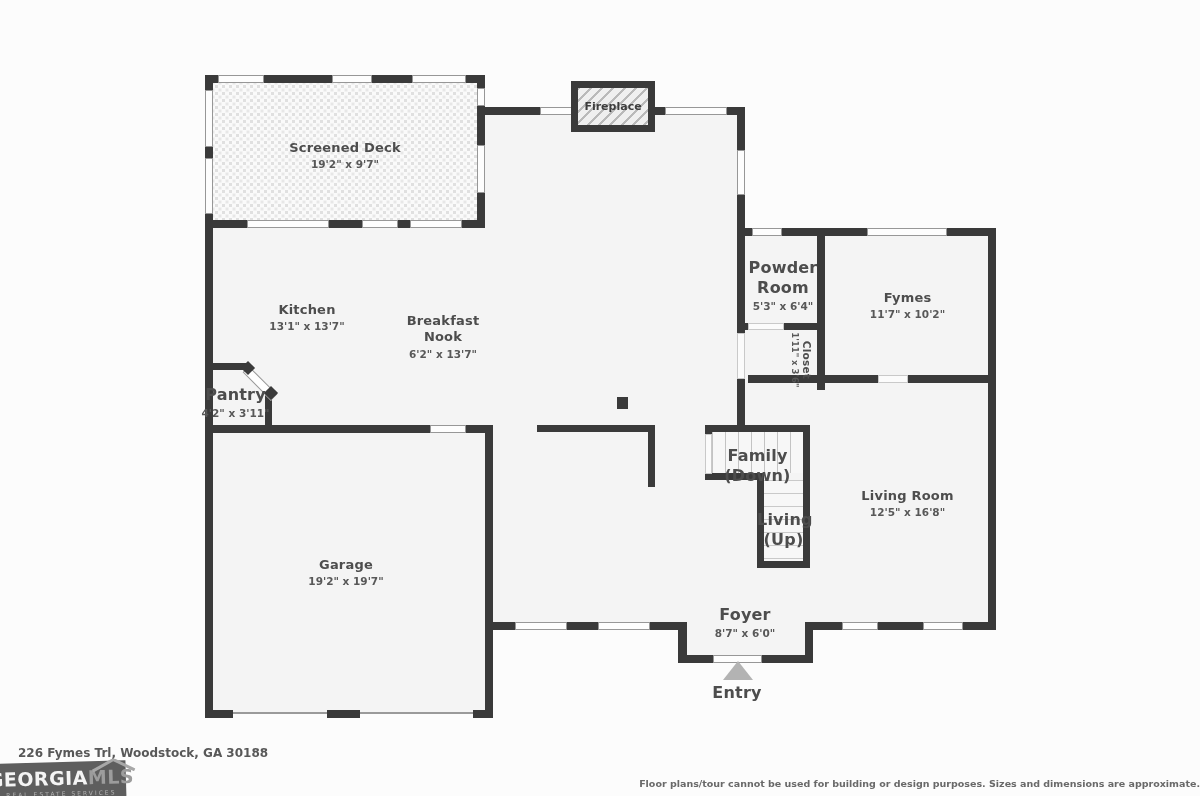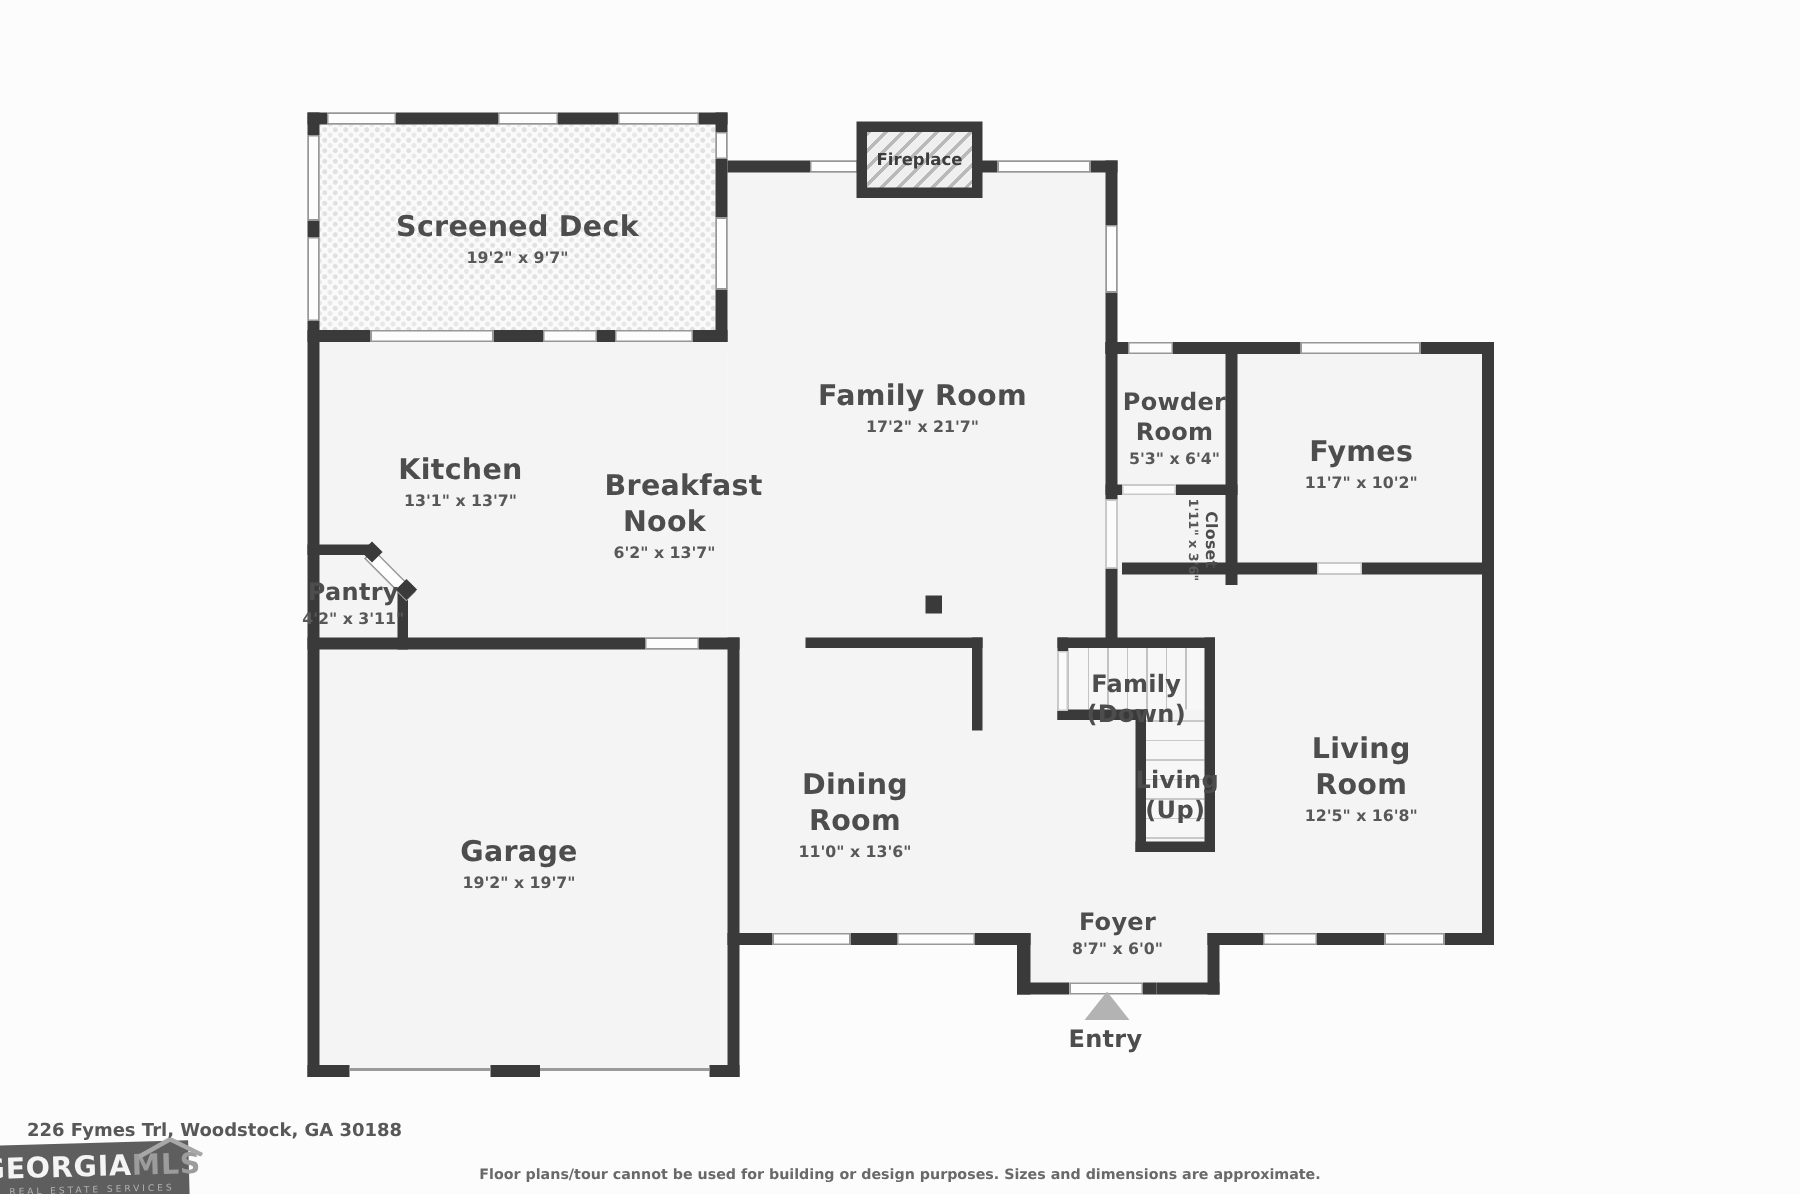"Screened Deck" .lbl .nm { font-size: 19px -> 13px }
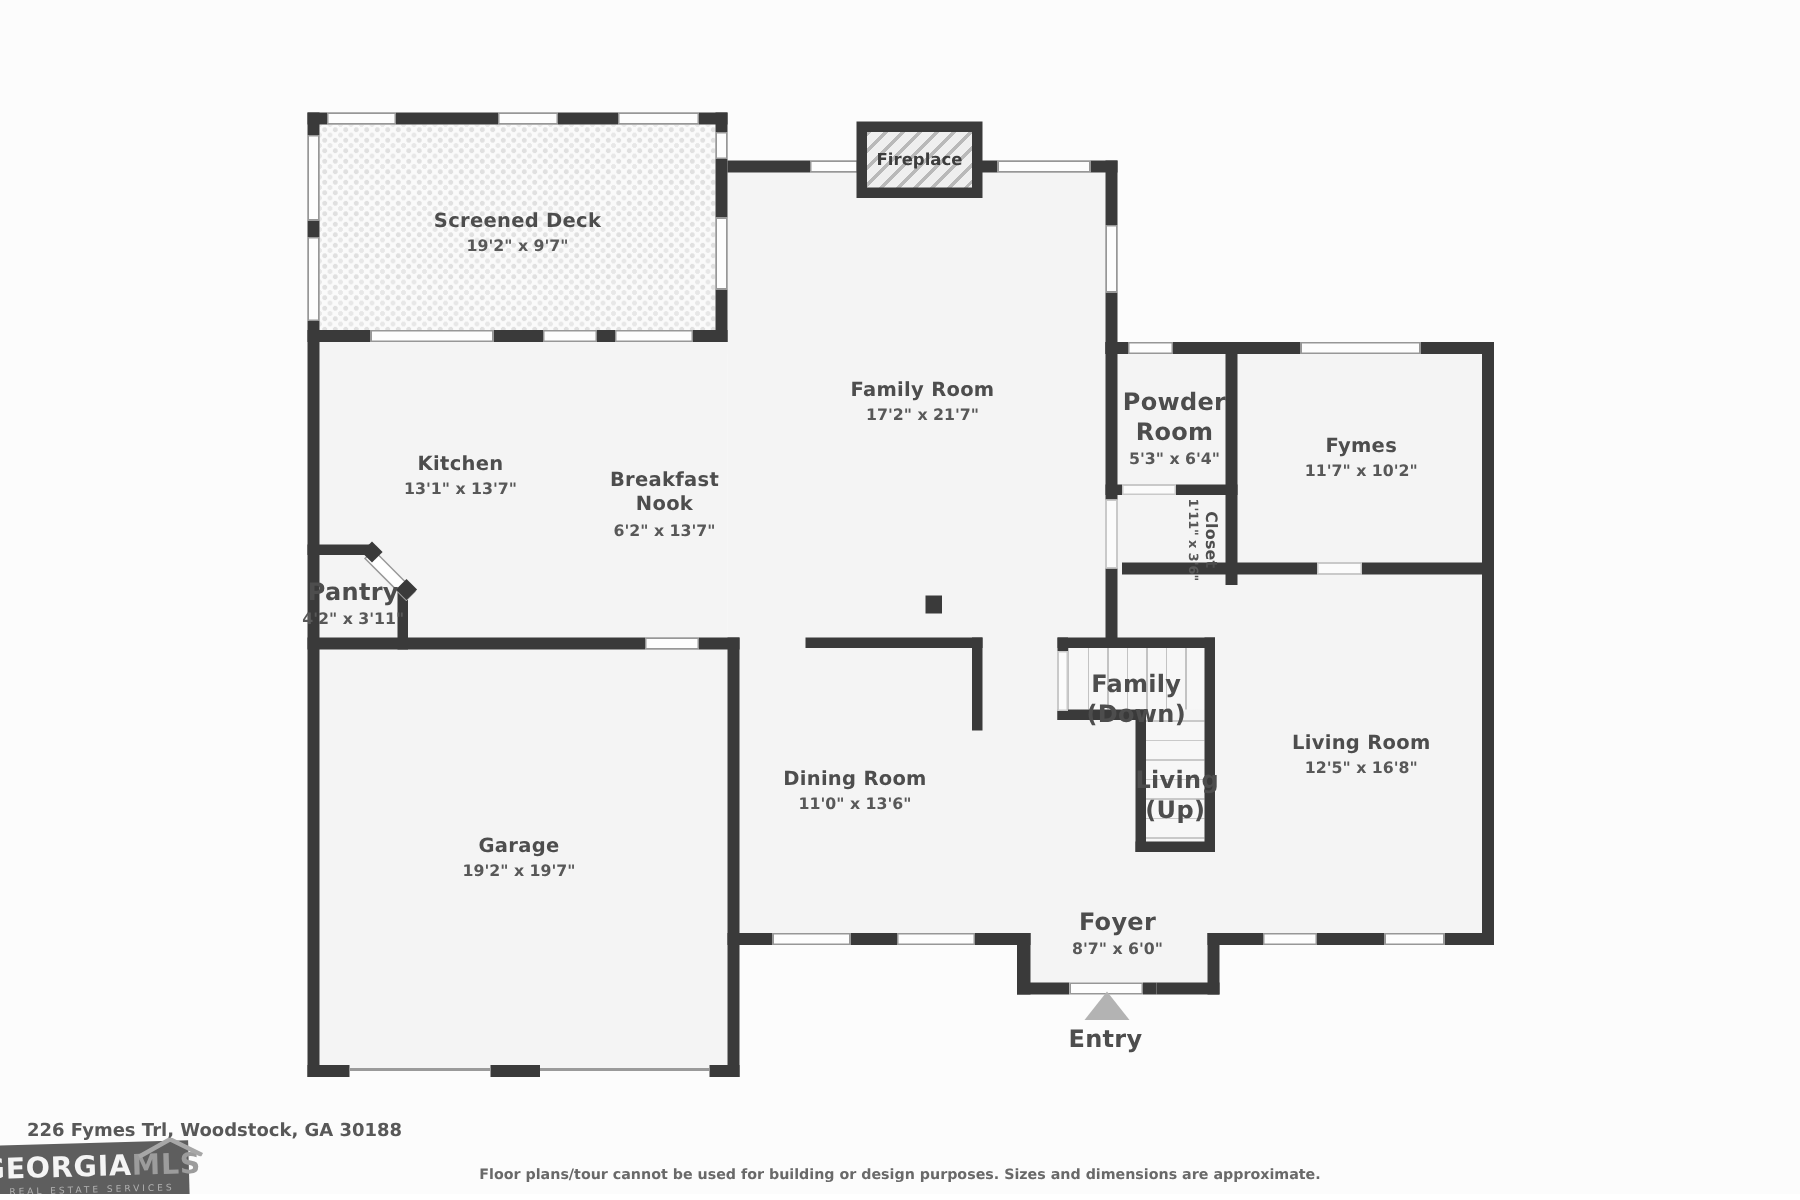"Family Room" div.lbl { html: <div> <div>Family Room</div> <div>17'2" x 21'7"</div> </div> -> none }
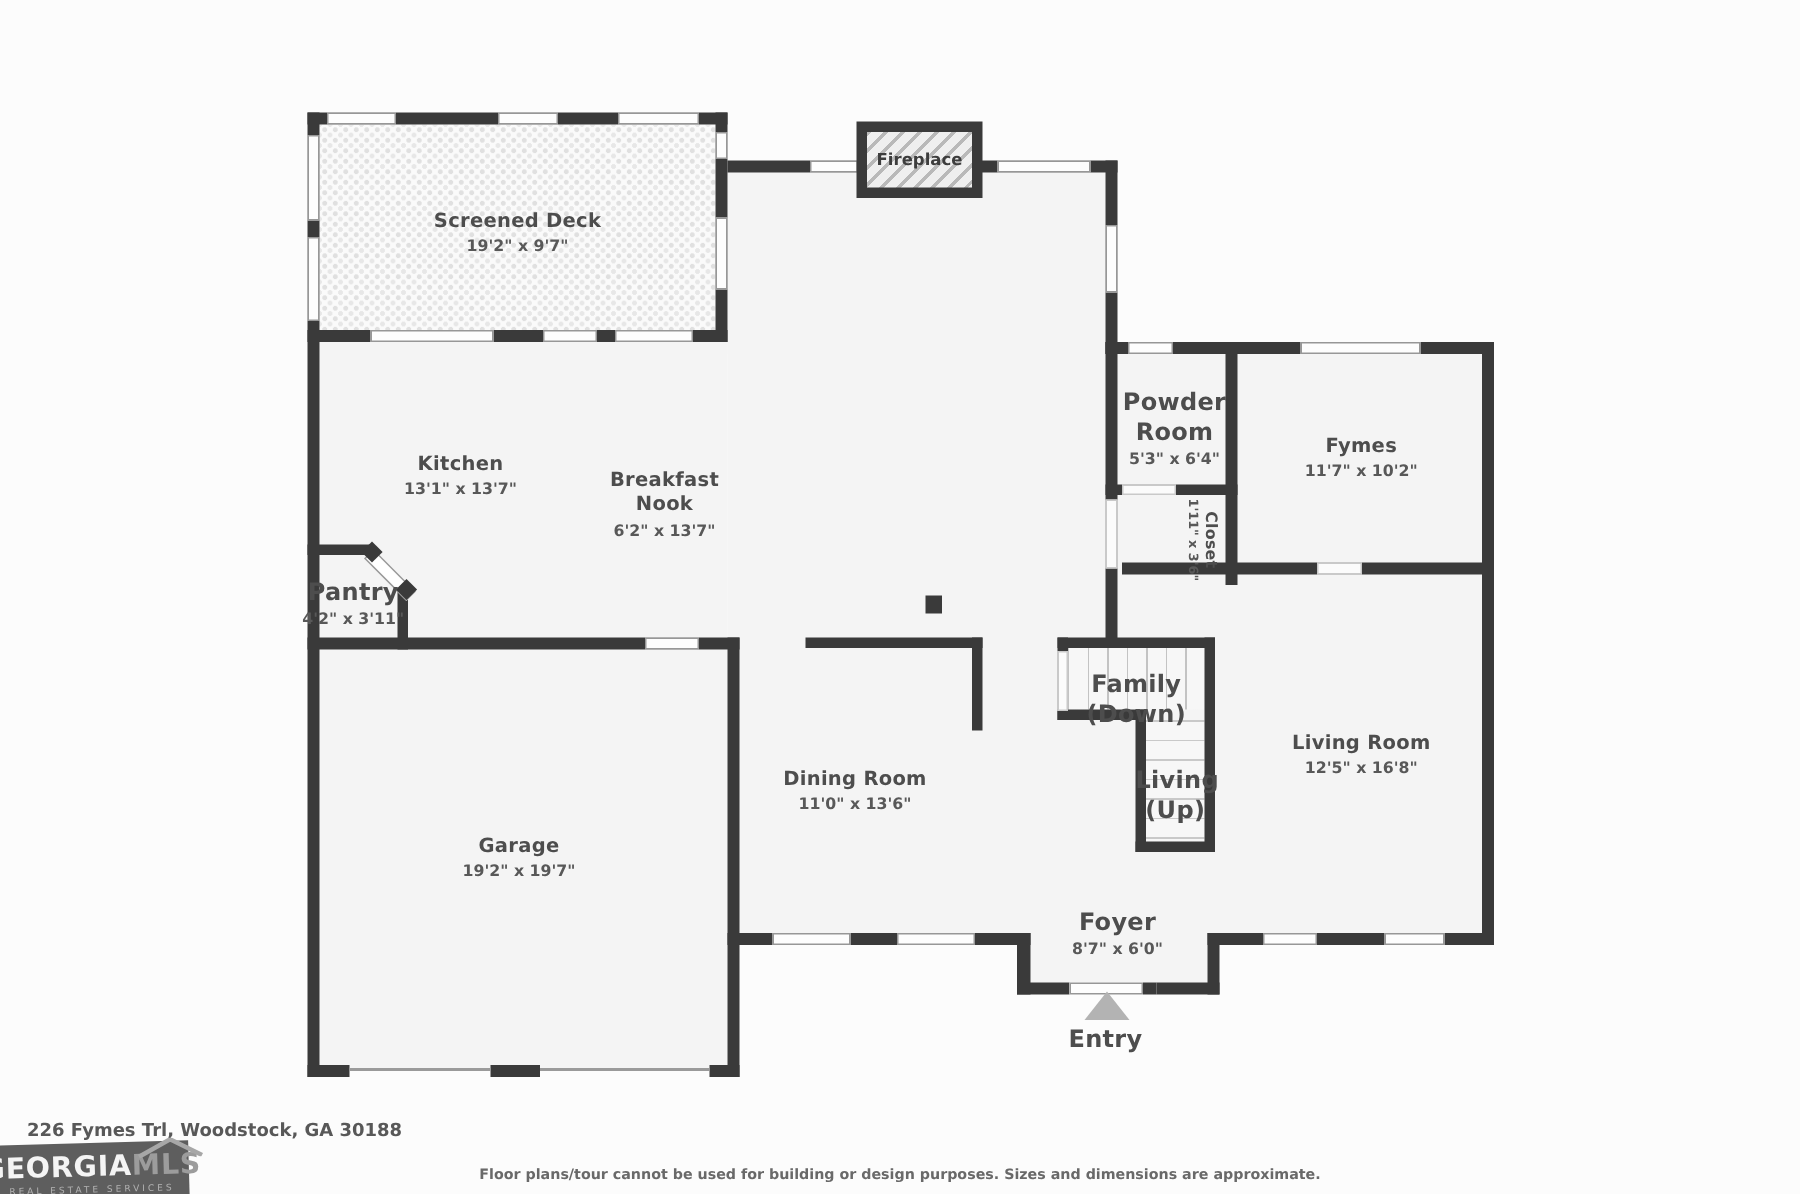"Dining Room" div.lbl { html: <div> <div>Dining Room</div> <div>11'0" x 13'6"</div> </div> -> none }
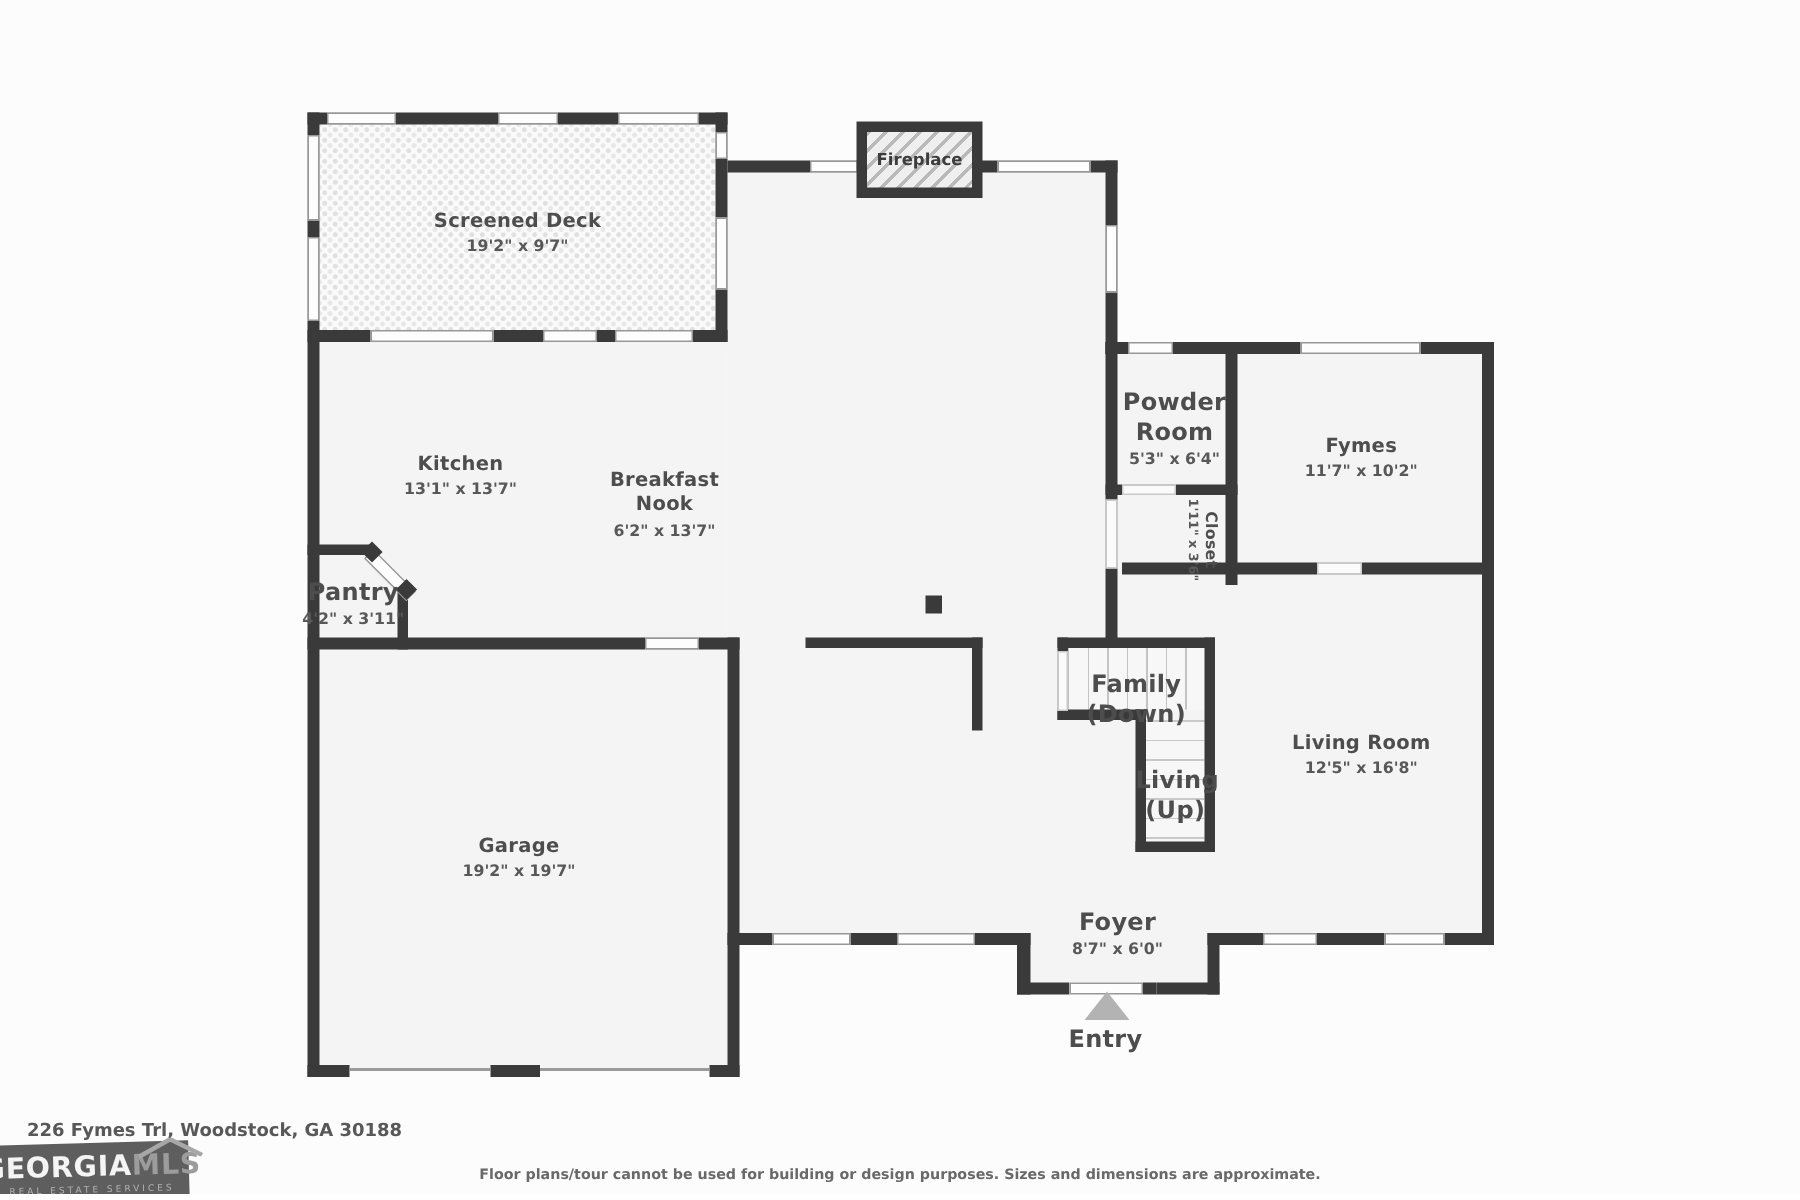"Floor plans/tour cannot be used" .disc { text-align: center -> right }
